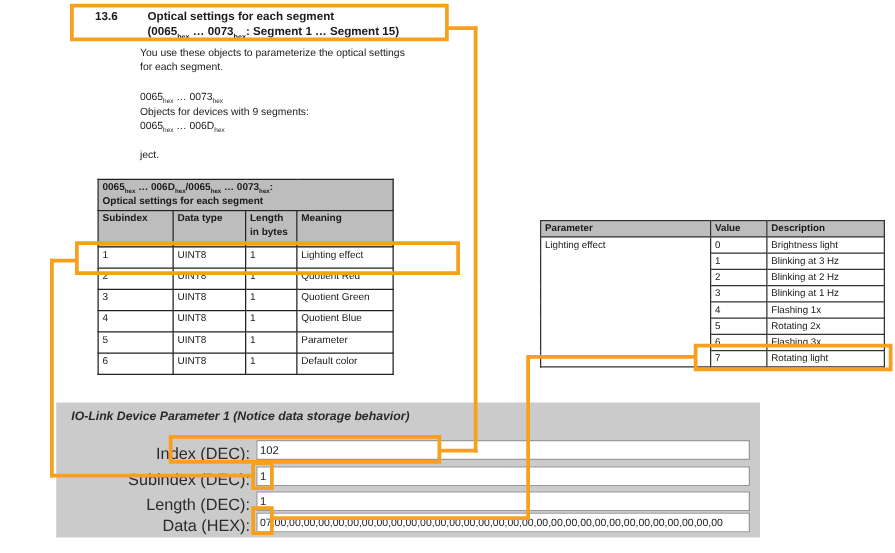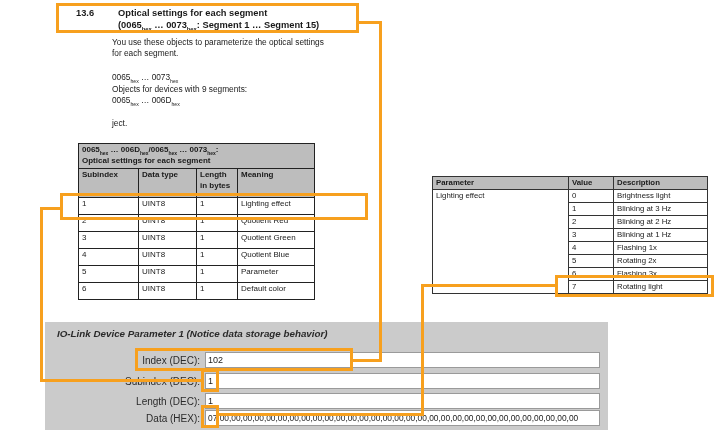"Index (DEC):" .flabel { font-size: 10px -> 13px }
